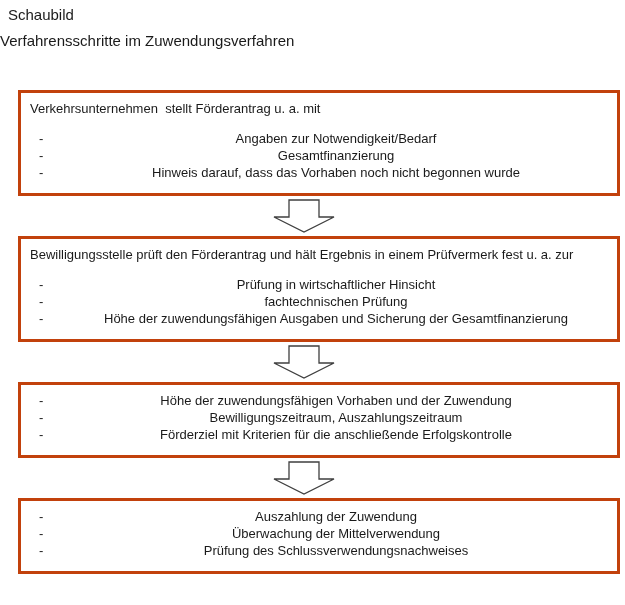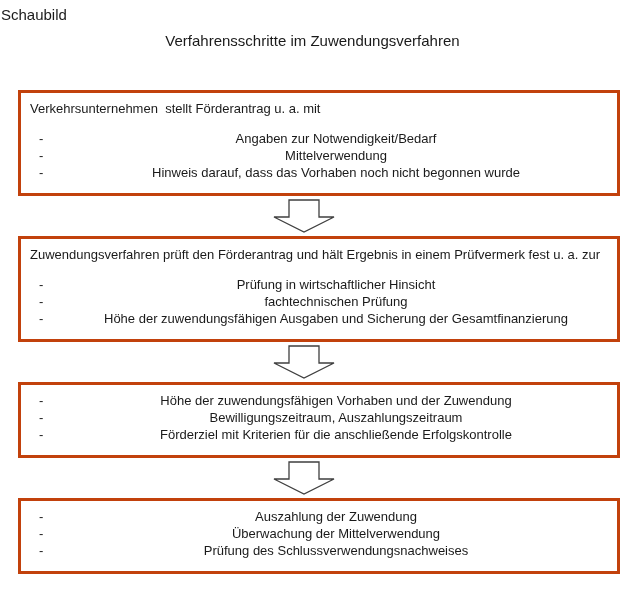"Schaubild" .doc-label { padding: 6px 0 0 1px -> 6px 0 0 8px }
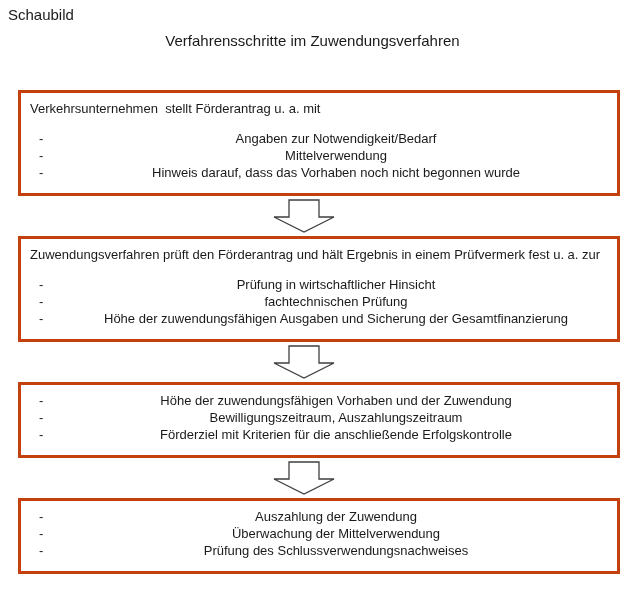"Verfahrensschritte im" .doc-title { text-align: center -> none }
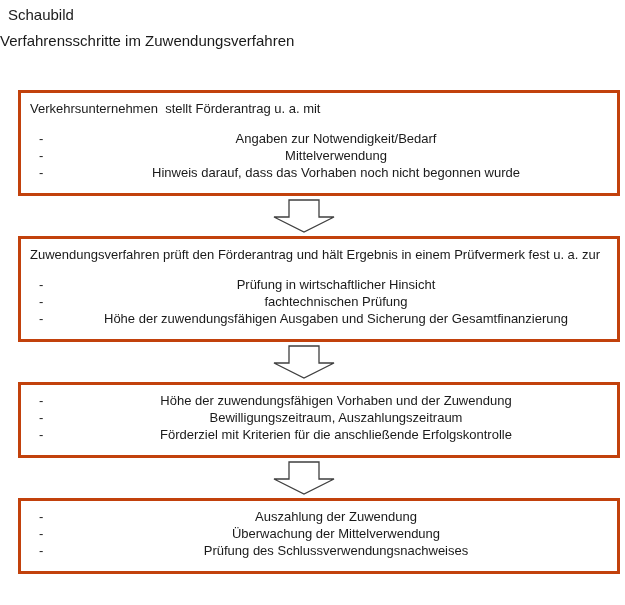"Mittelverwendung" span.bullet-text { text: Mittelverwendung -> Gesamtfinanzierung }
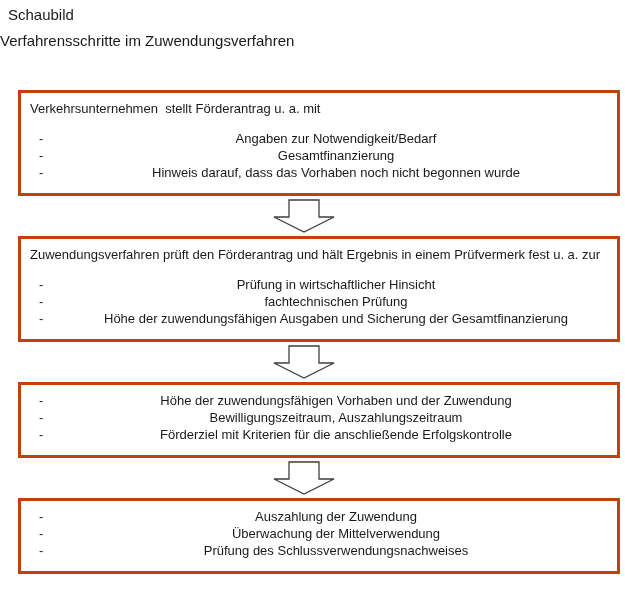"Zuwendungsverfahren prüft den" div.box-header { text: Zuwendungsverfahren -> Bewilligungsstelle }
